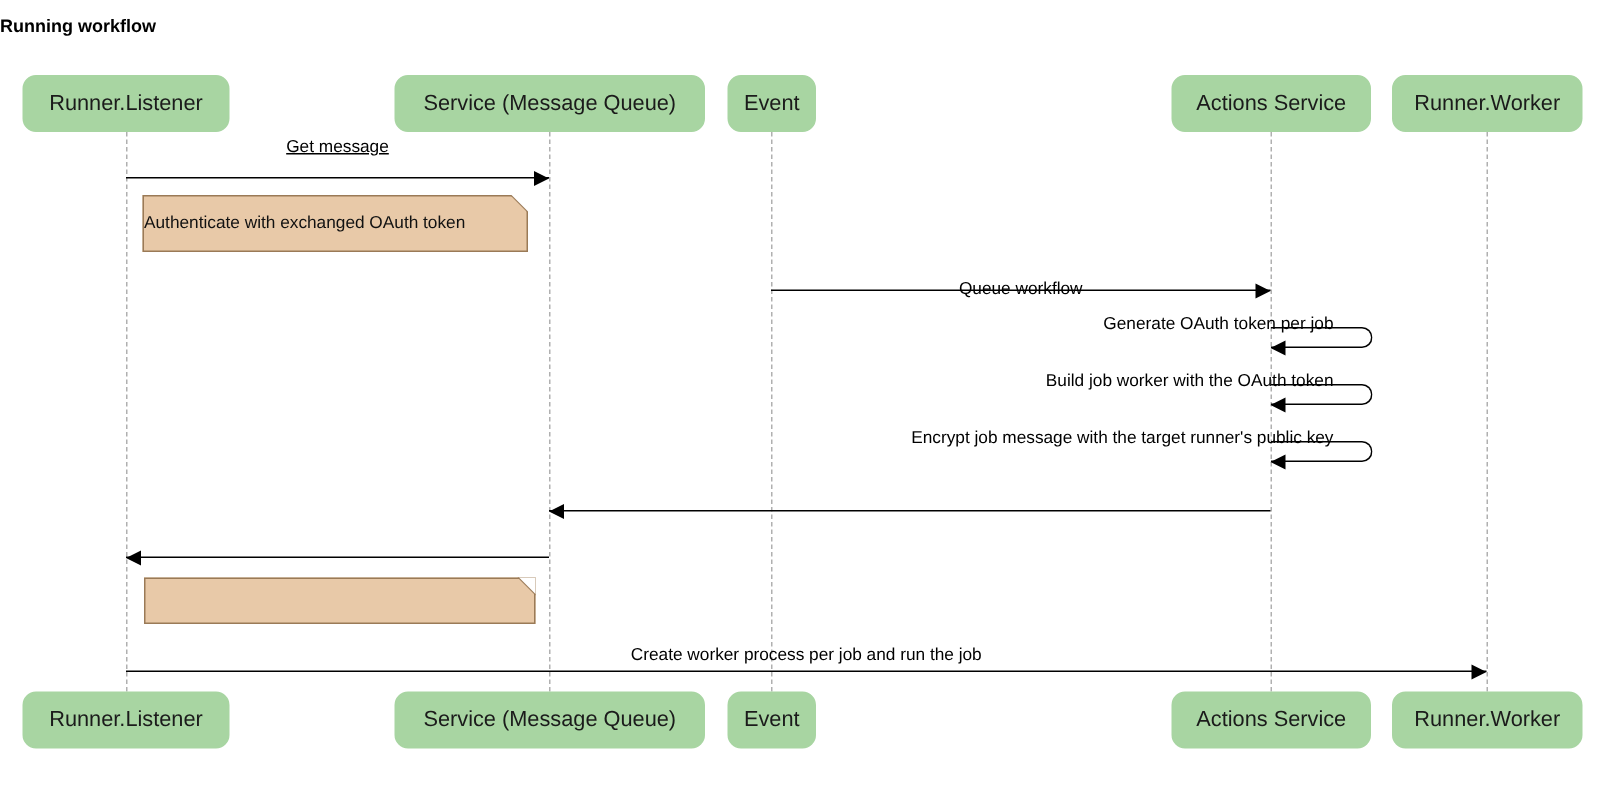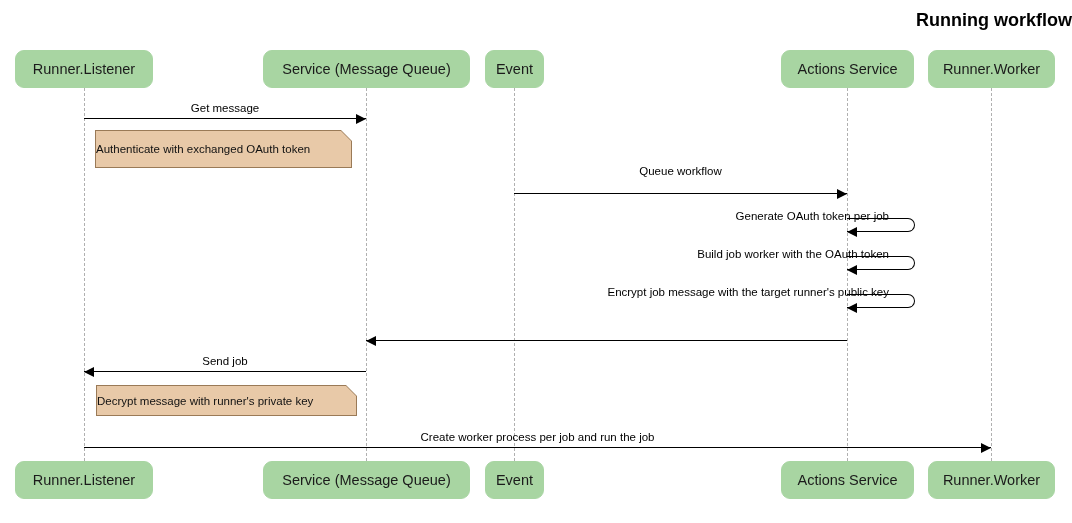"Running workflow" .title { font-size: 18px -> 12px; text-align: right -> left }
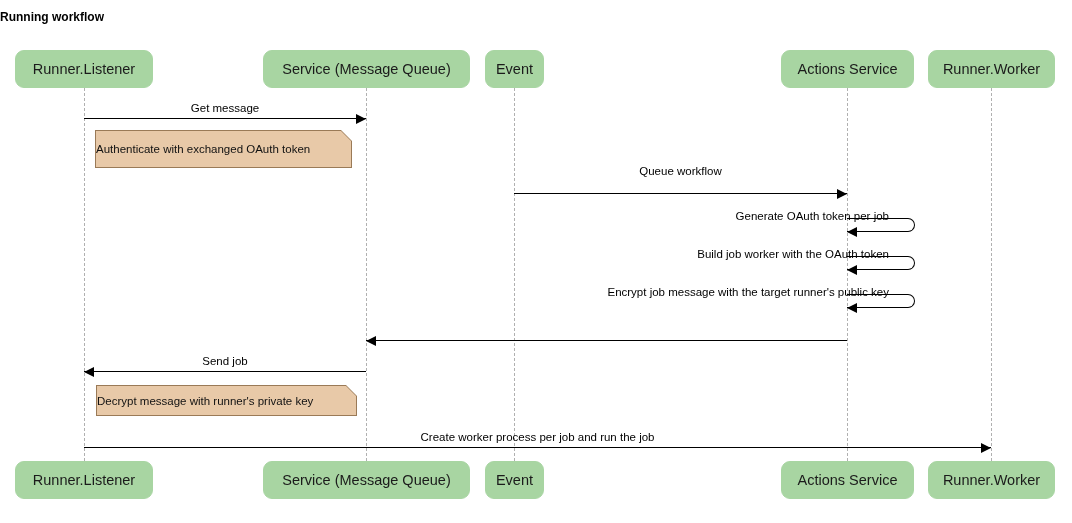"Get message" div.msg-label { text-decoration: none -> underline; top: 102px -> 92px }
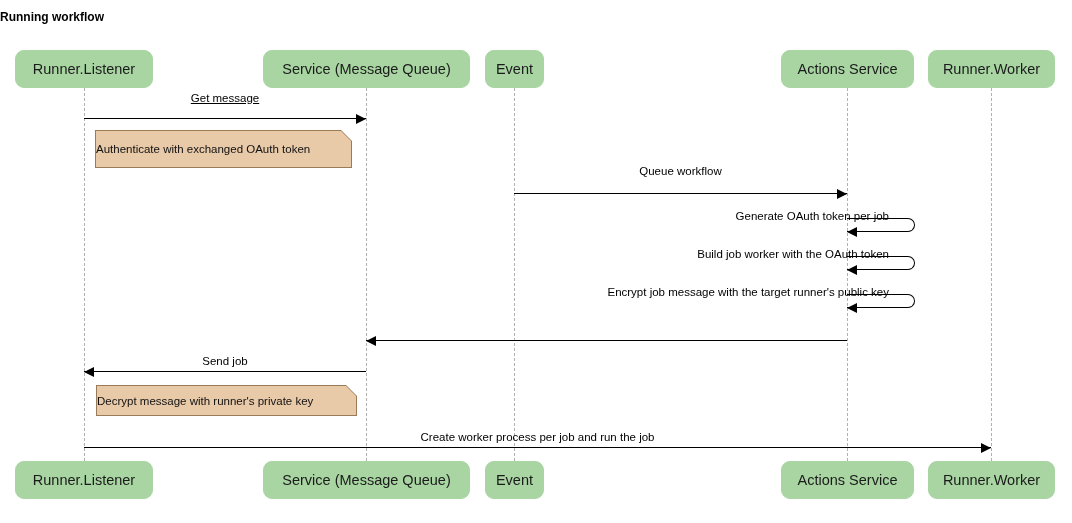"Queue workflow" div.msg-label { top: 165px -> 187px }
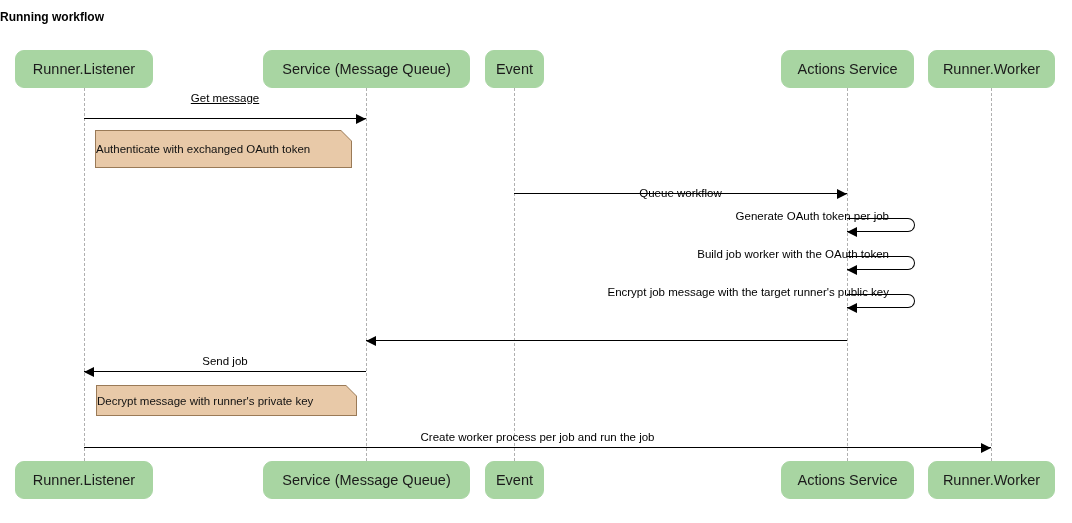"Send job" div.msg-label { html: <div>Send job</div> -> none }
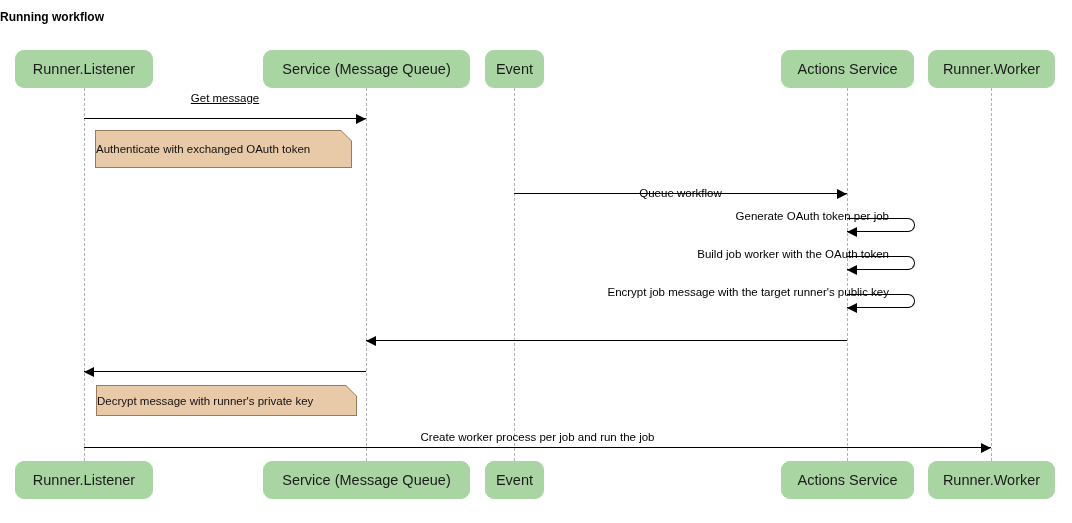"Decrypt message with runner's private" span { html: <span>Decrypt message with runner's private key</span> -> none }
